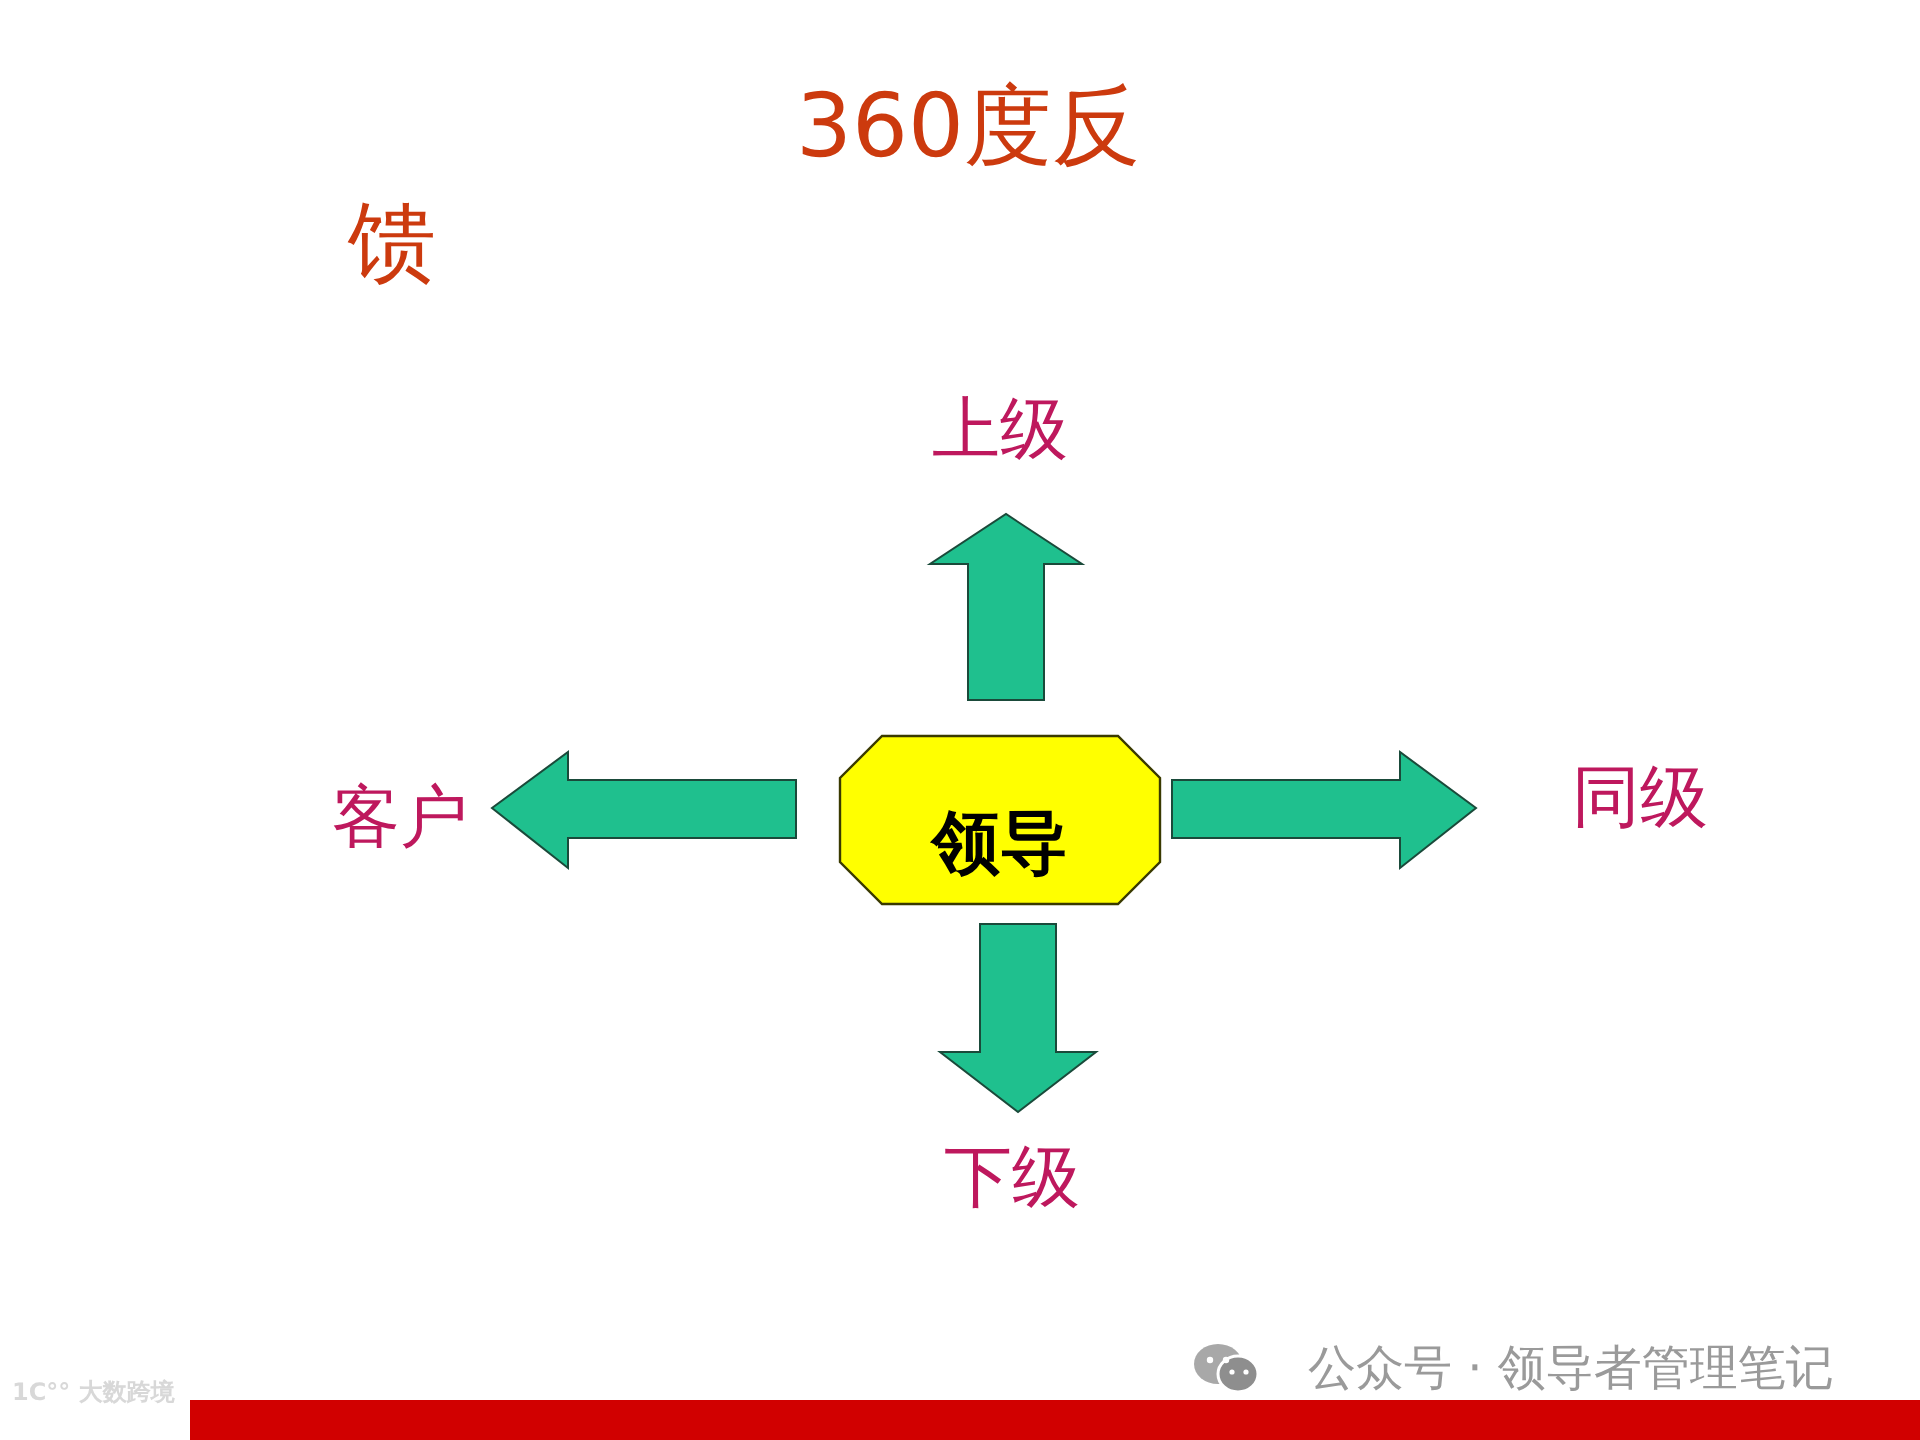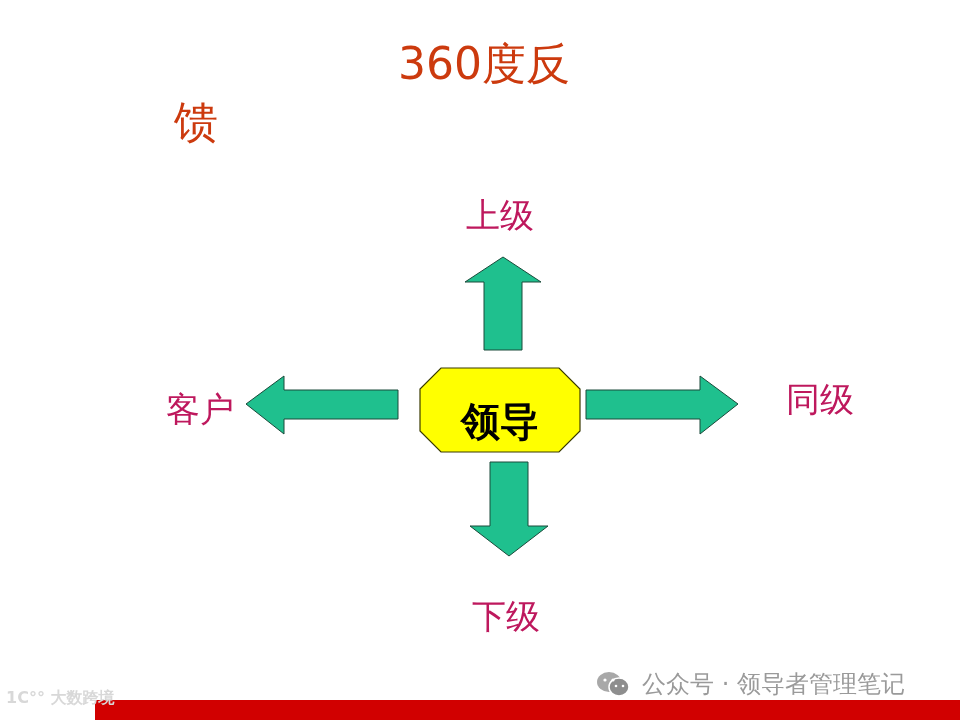"领导" .center-text { font-size: 39px -> 34px }
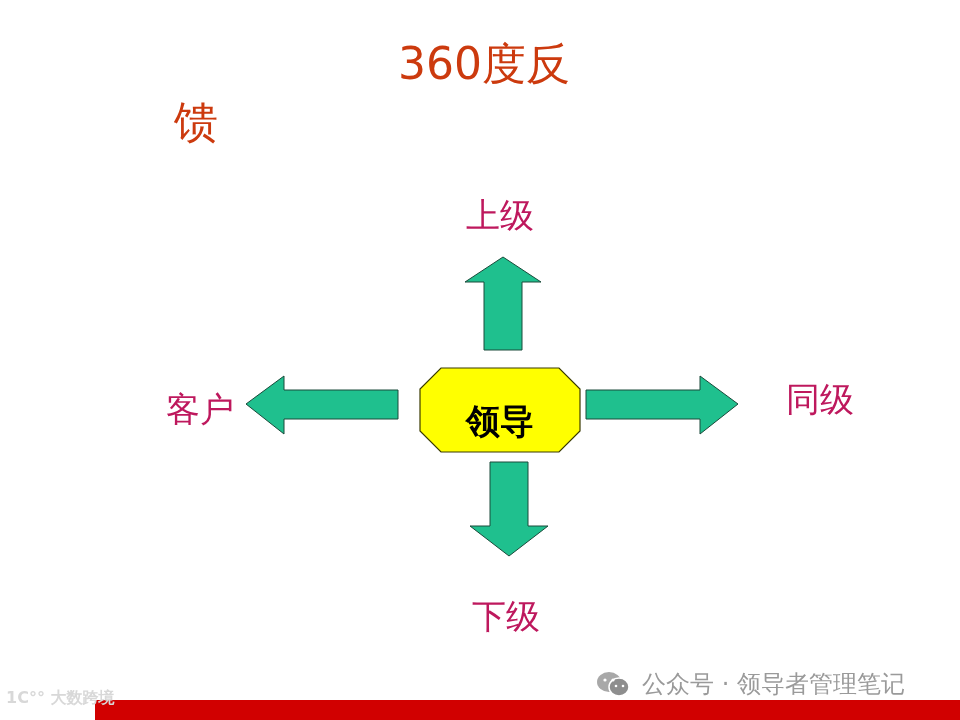"下级" #lbl-down { top: 599px -> 572px }
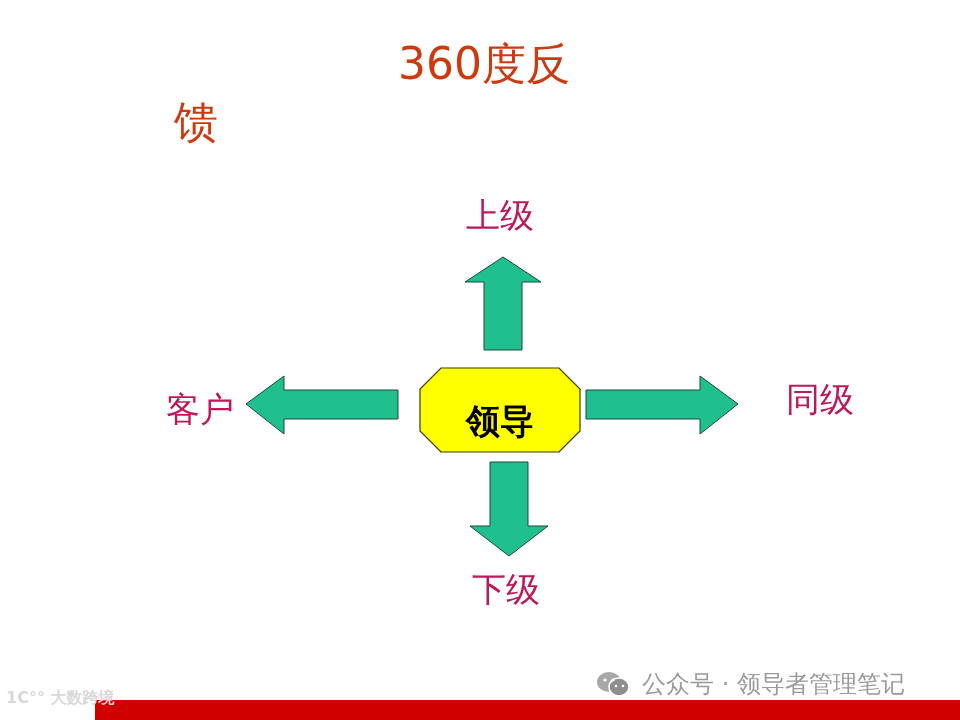"1C°° 大数跨境" .wm-left { font-size: 16px -> 12px }
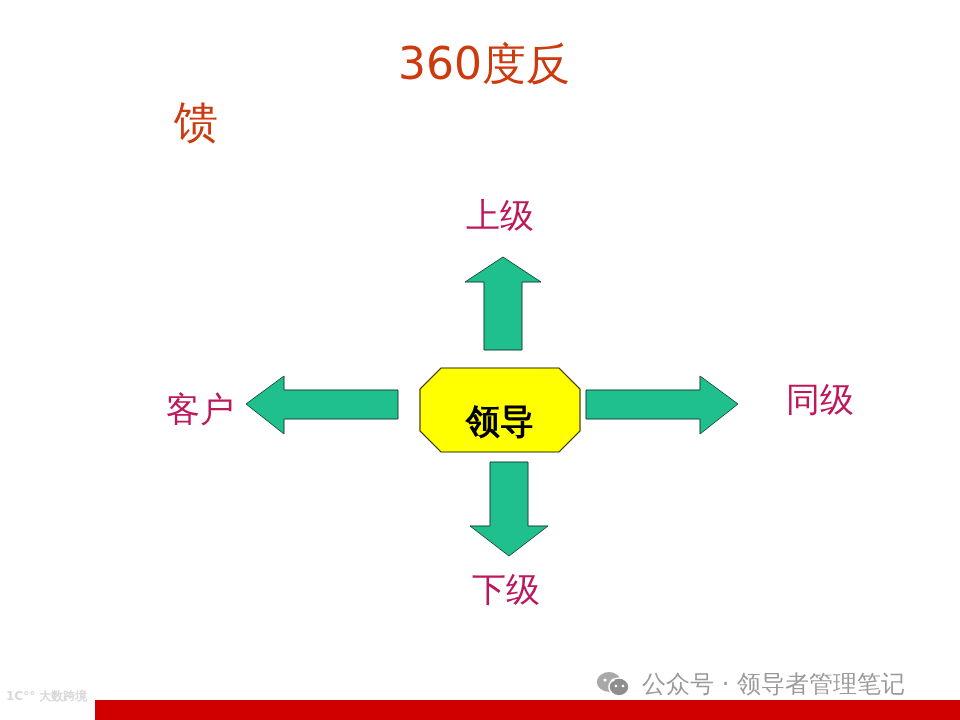"公众号 · 领导者管理笔记" .wm-right { gap: 12px -> 24px }
